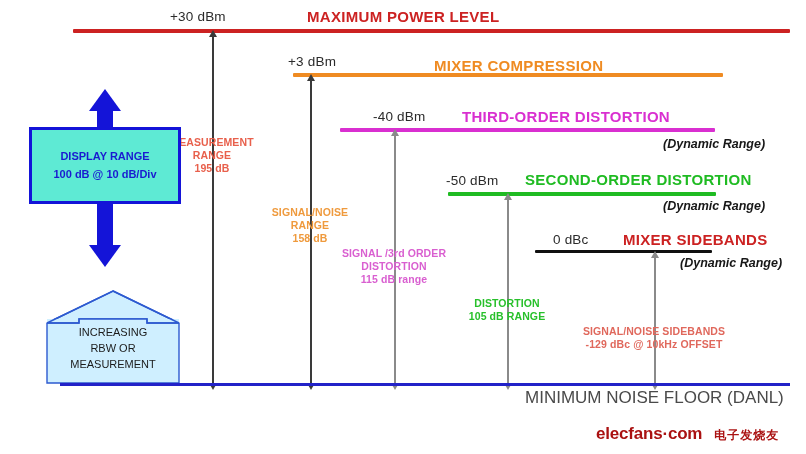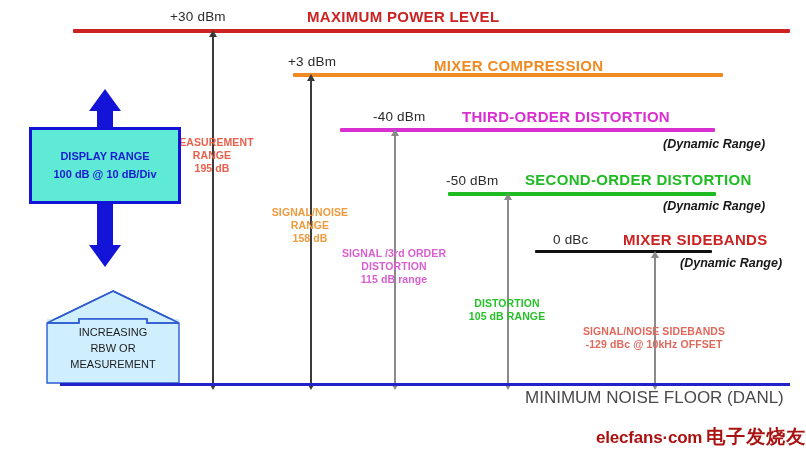"电子发烧友" #watermark .cn { font-size: 19px -> 12px; margin-left: 4px -> 12px }
